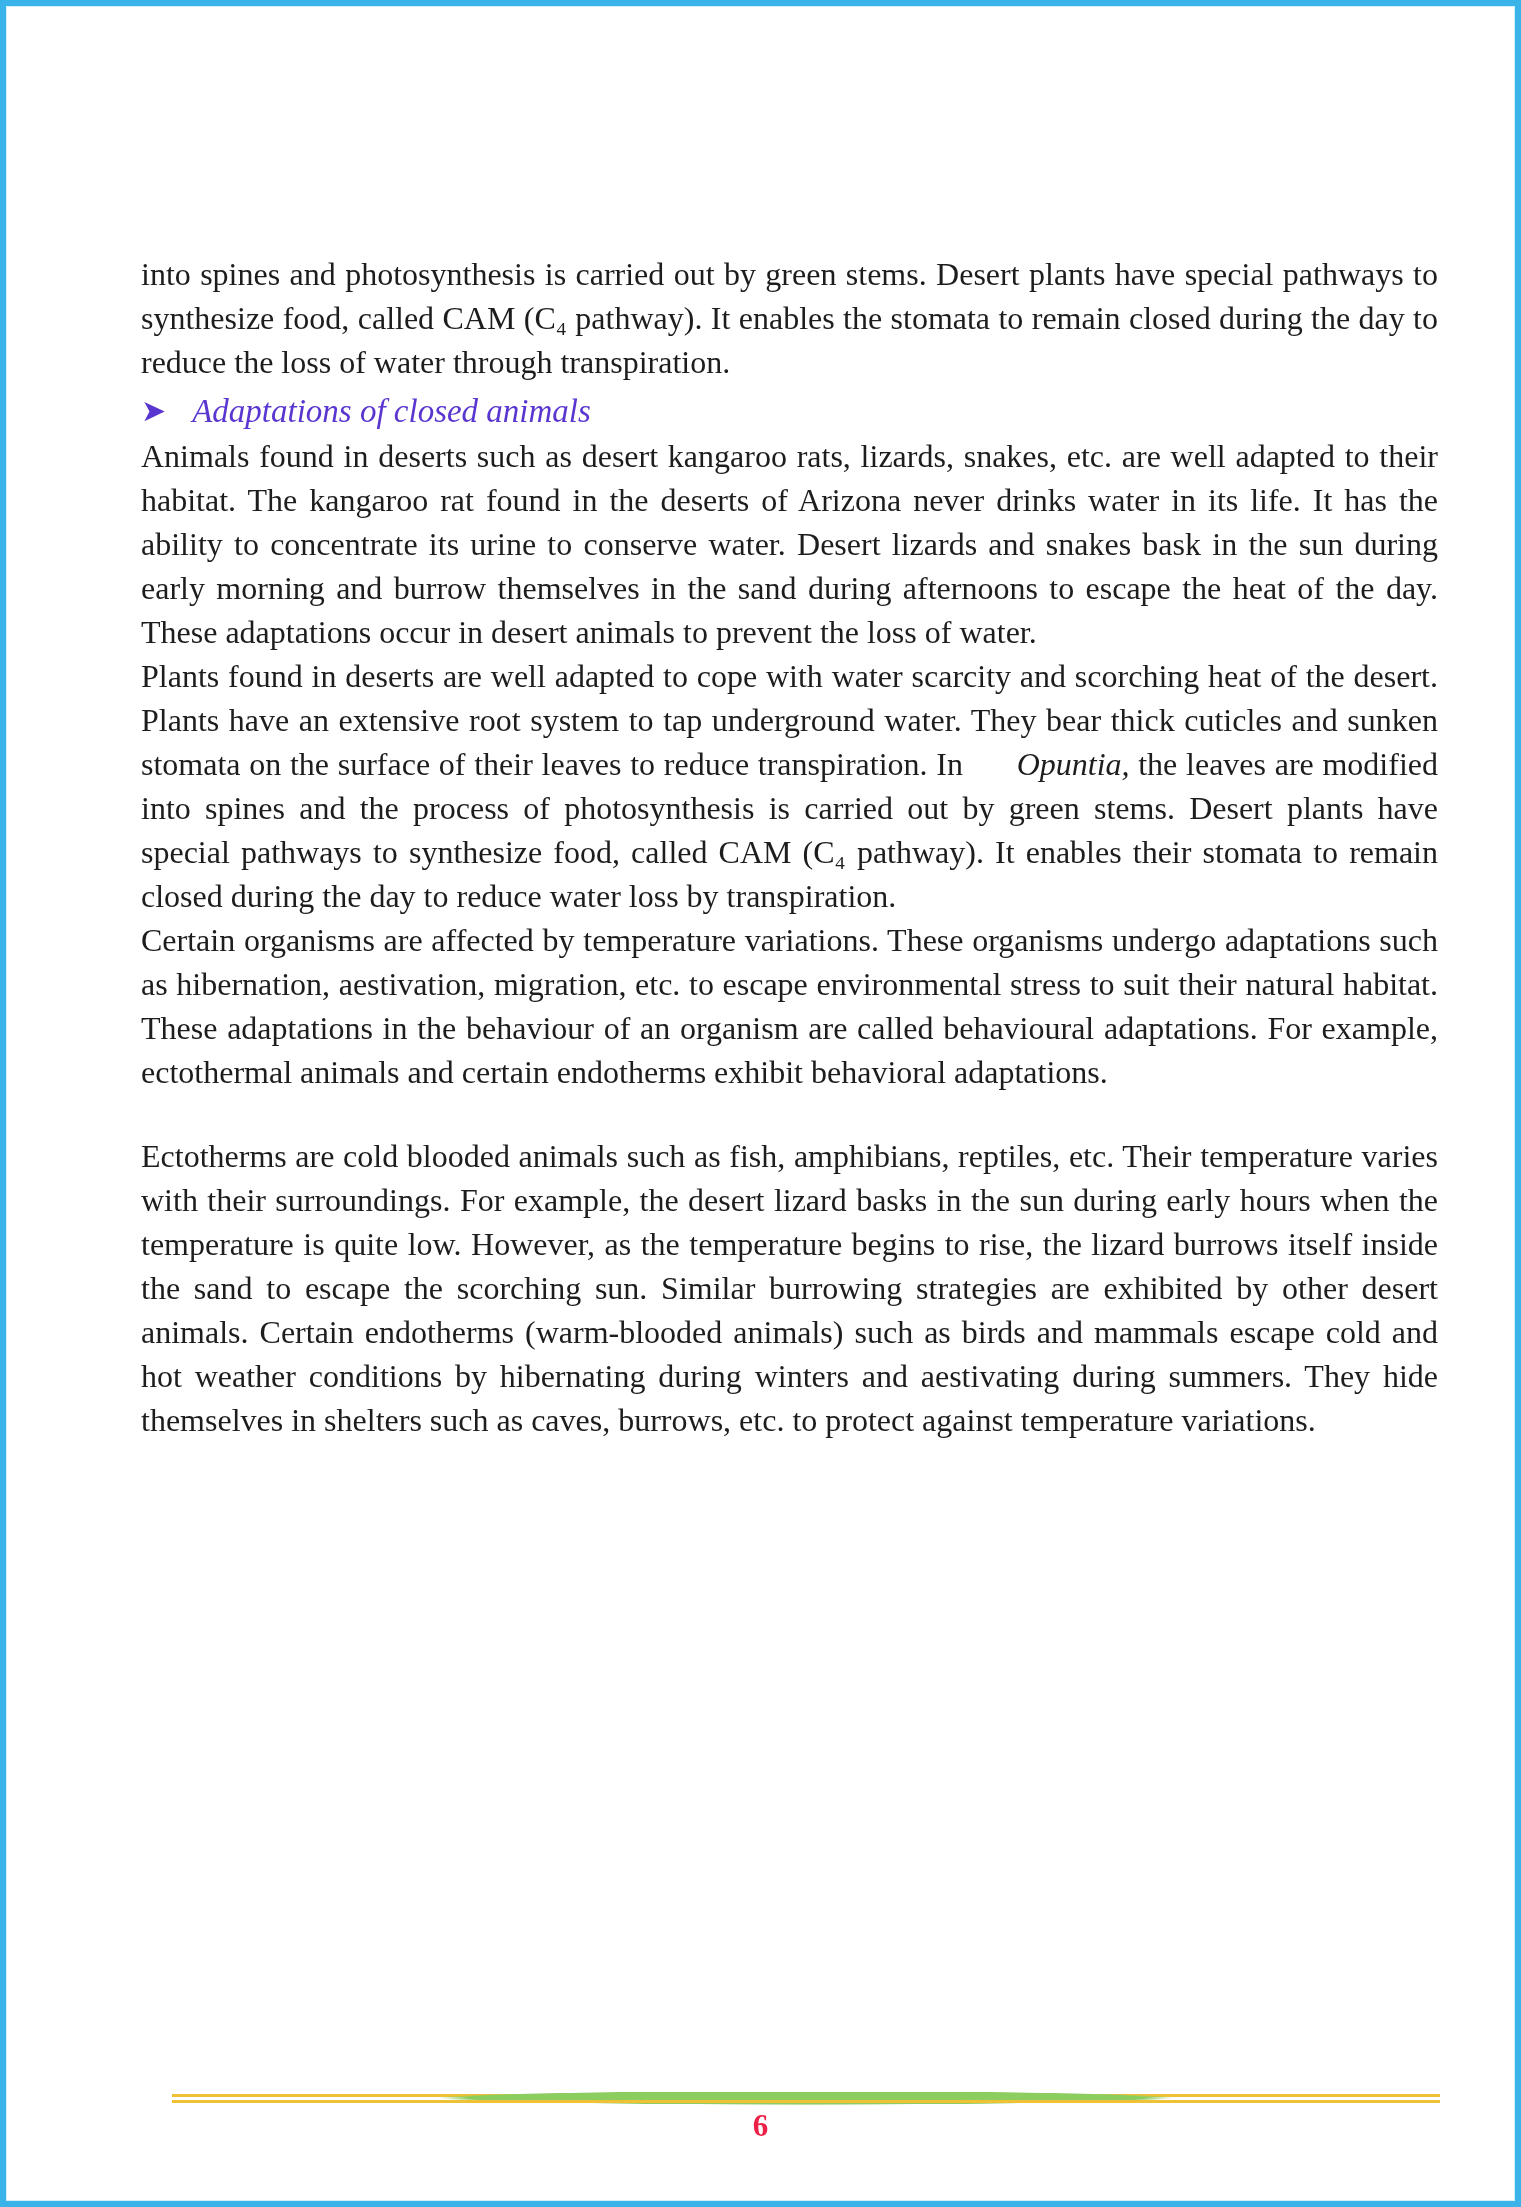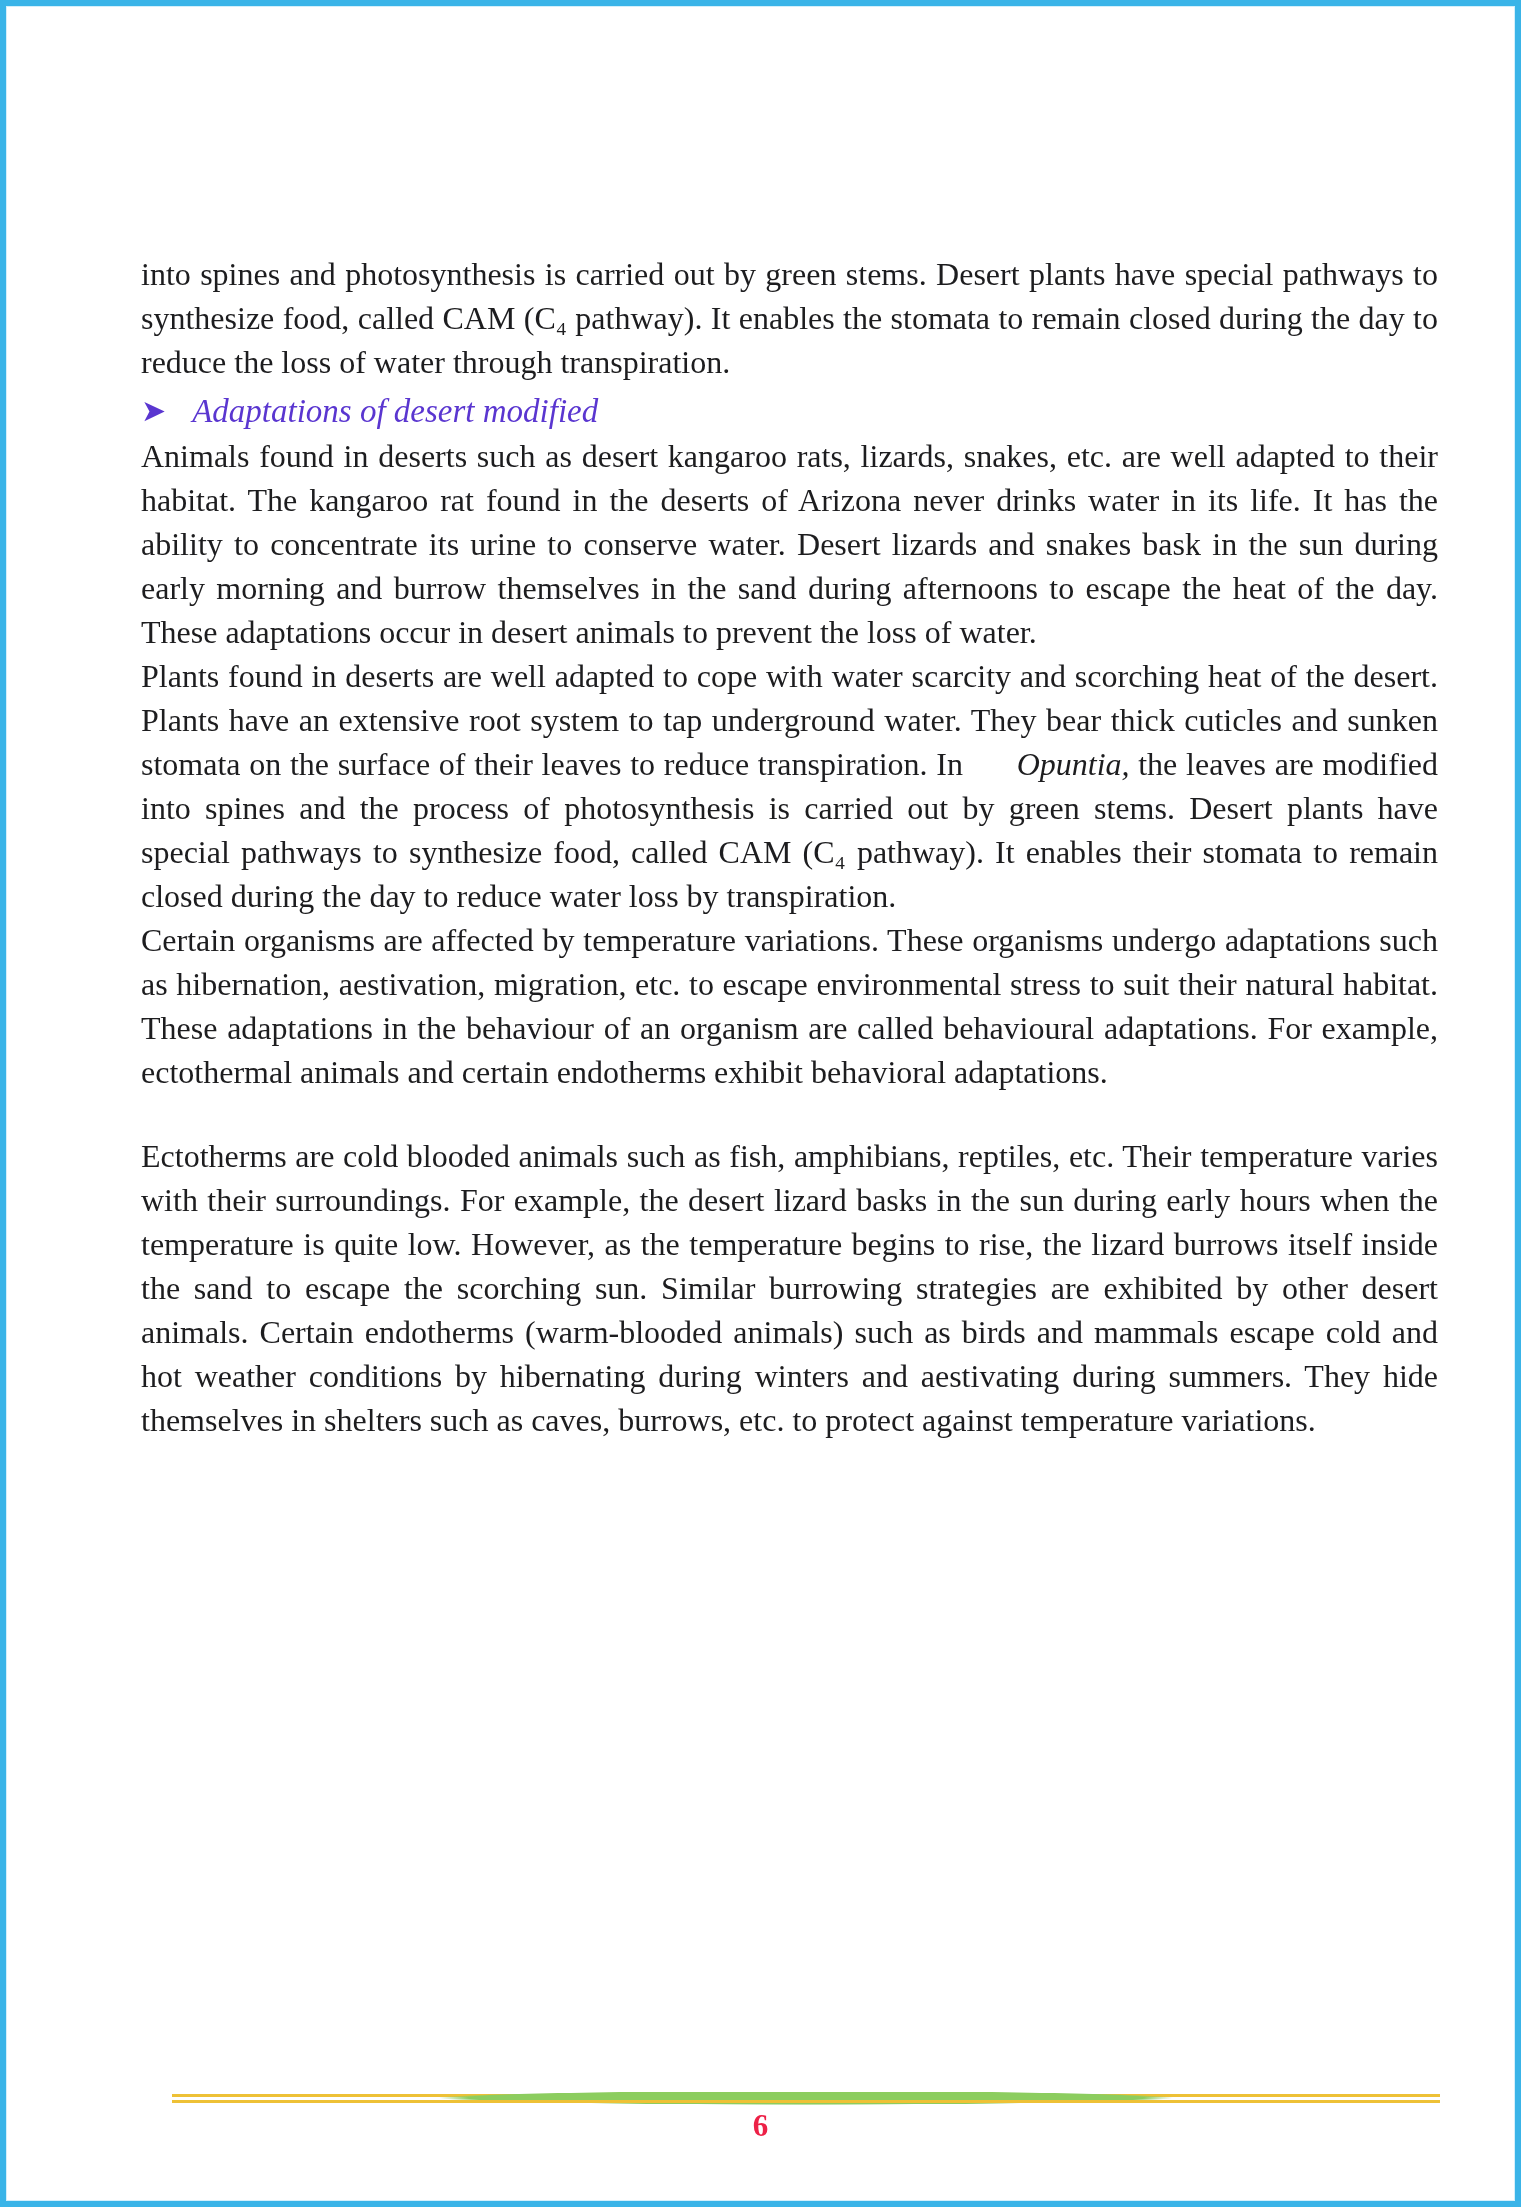"Adaptations of desert modified" span.heading-text { text: desert modified -> closed animals }
